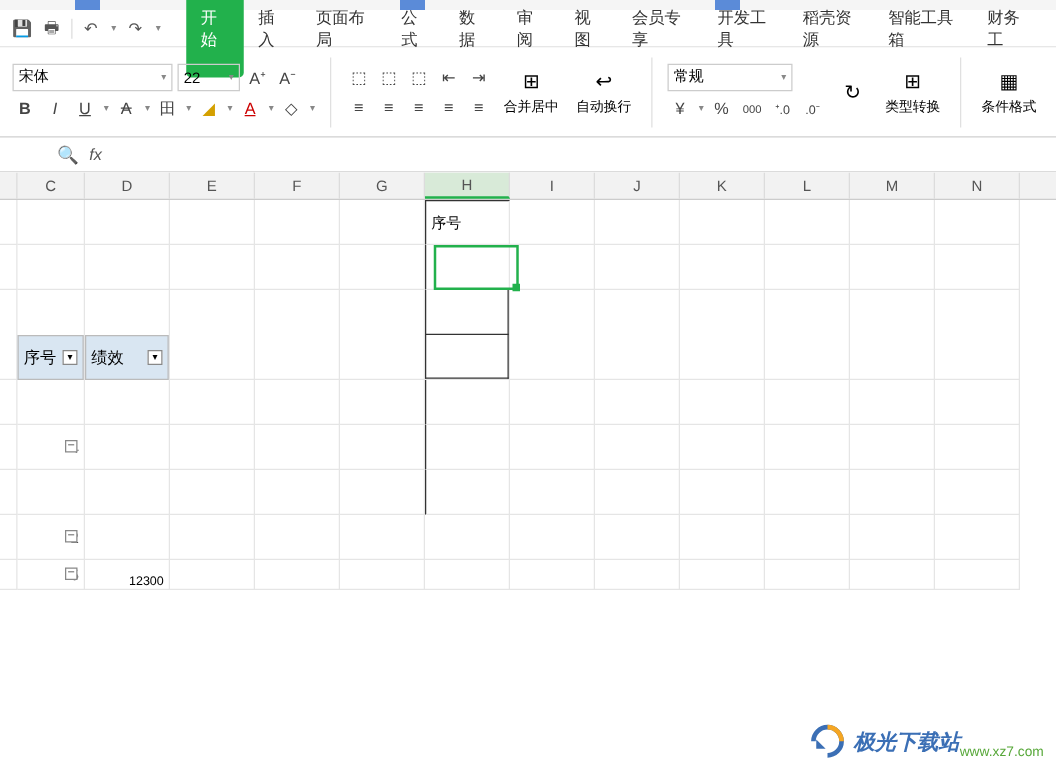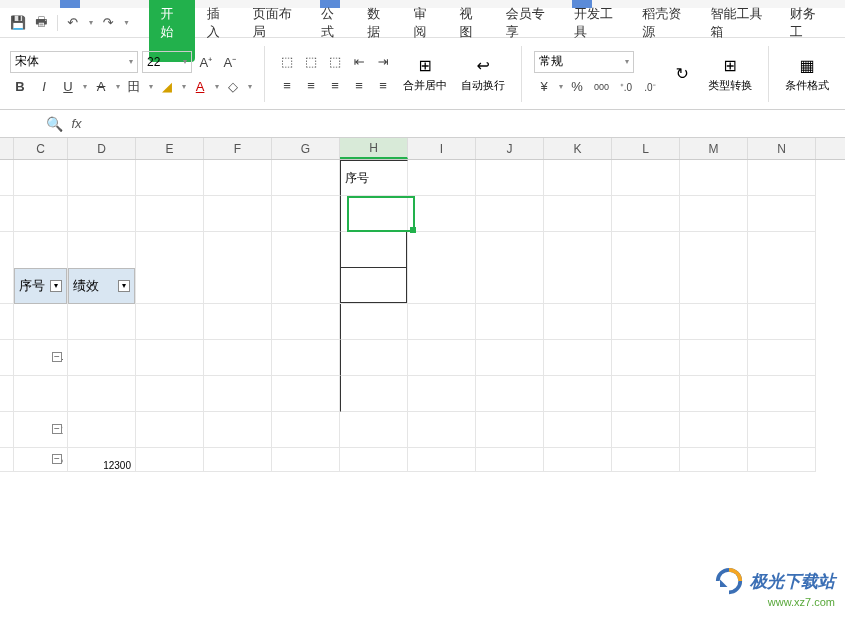"极光下载站" .watermark { flex-direction: column -> row }
